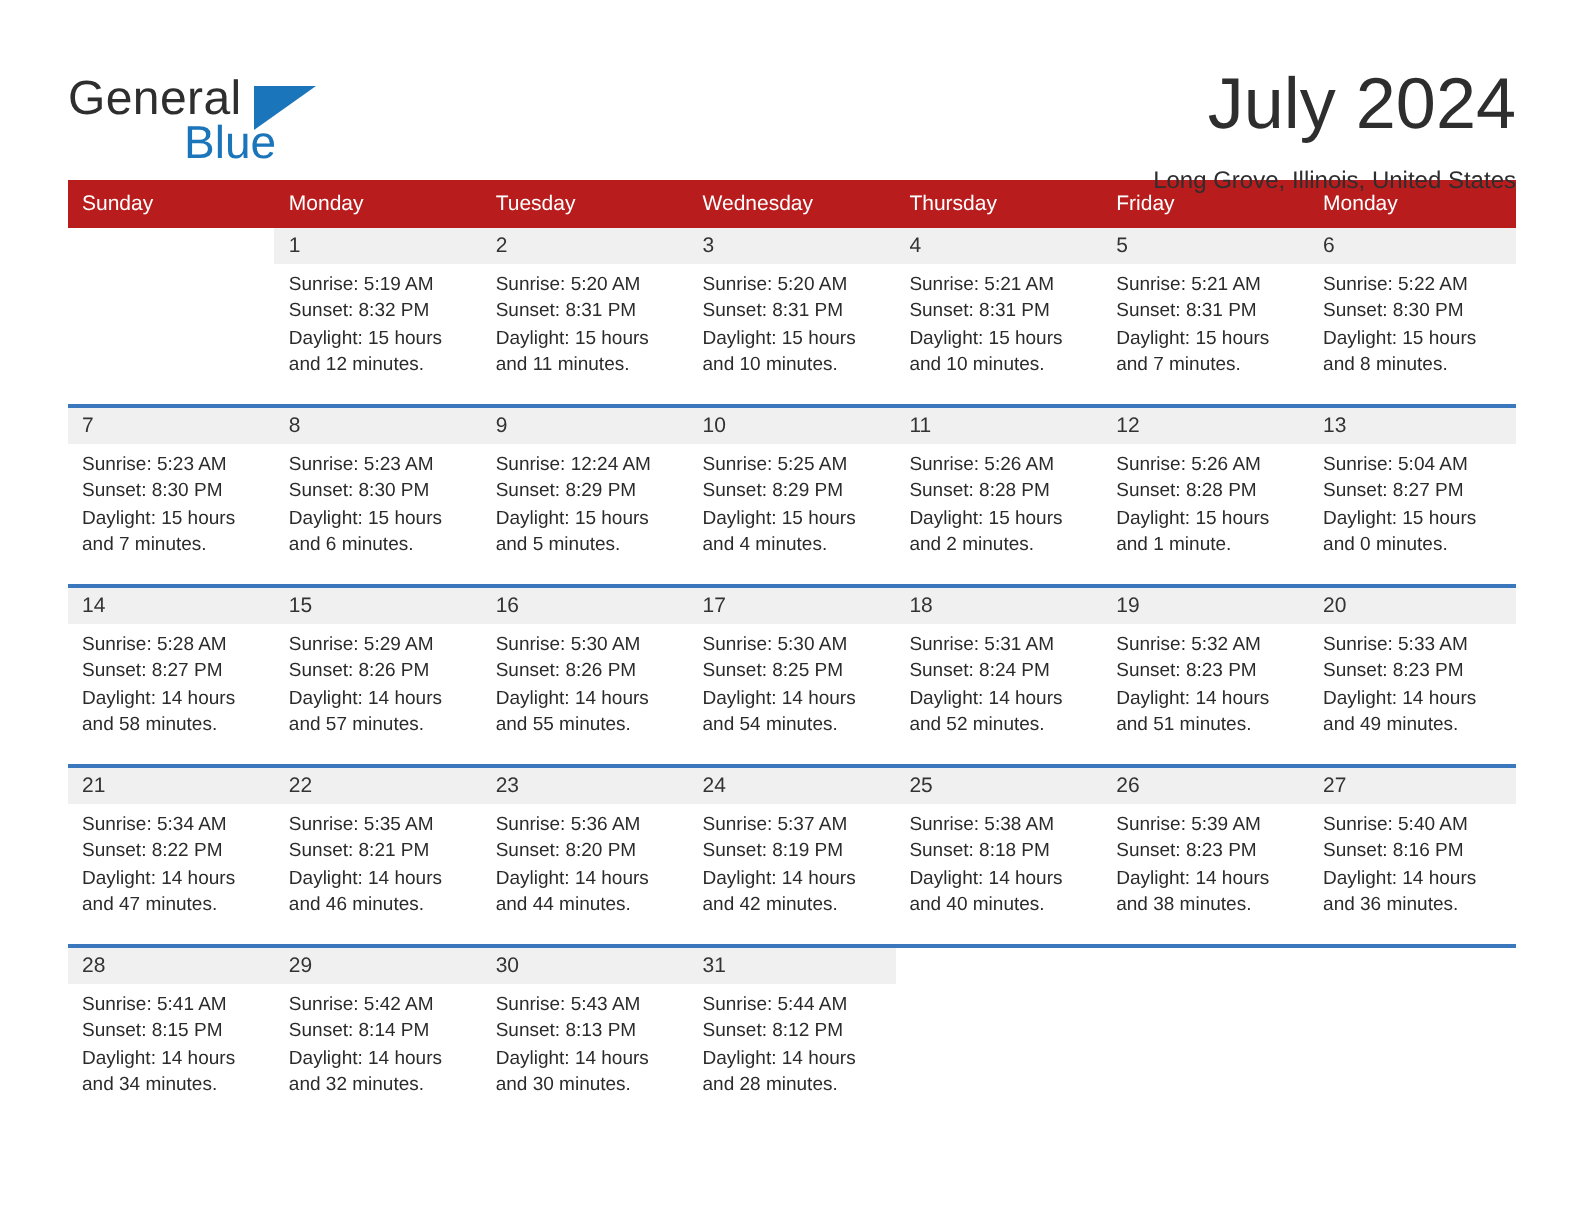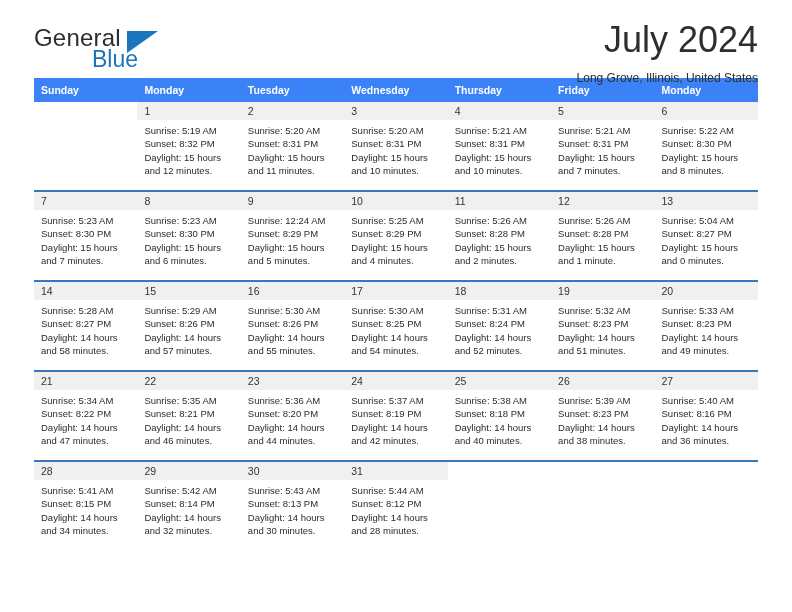"General" .page { padding: 4px 34px -> 16px 34px }
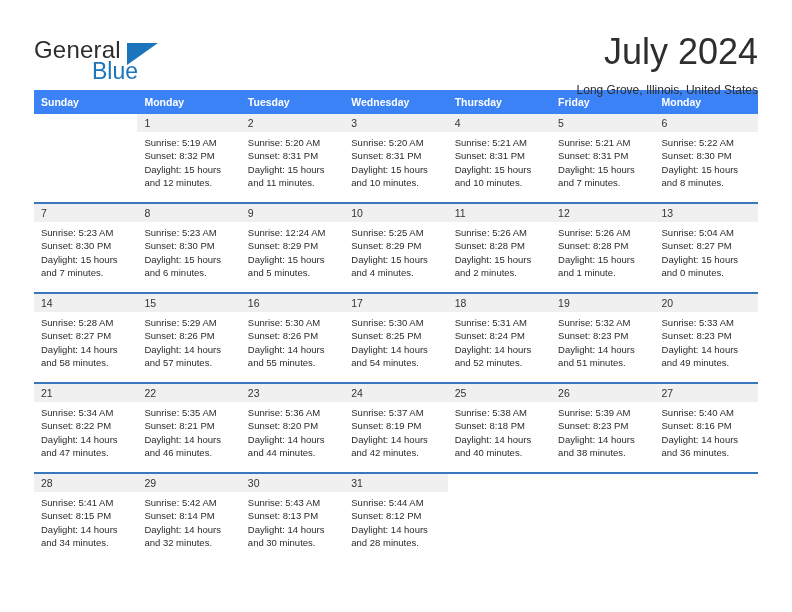"Sunday" .calendar th { background: #3b82f6 -> #b91c1c; font-weight: bold -> normal }
